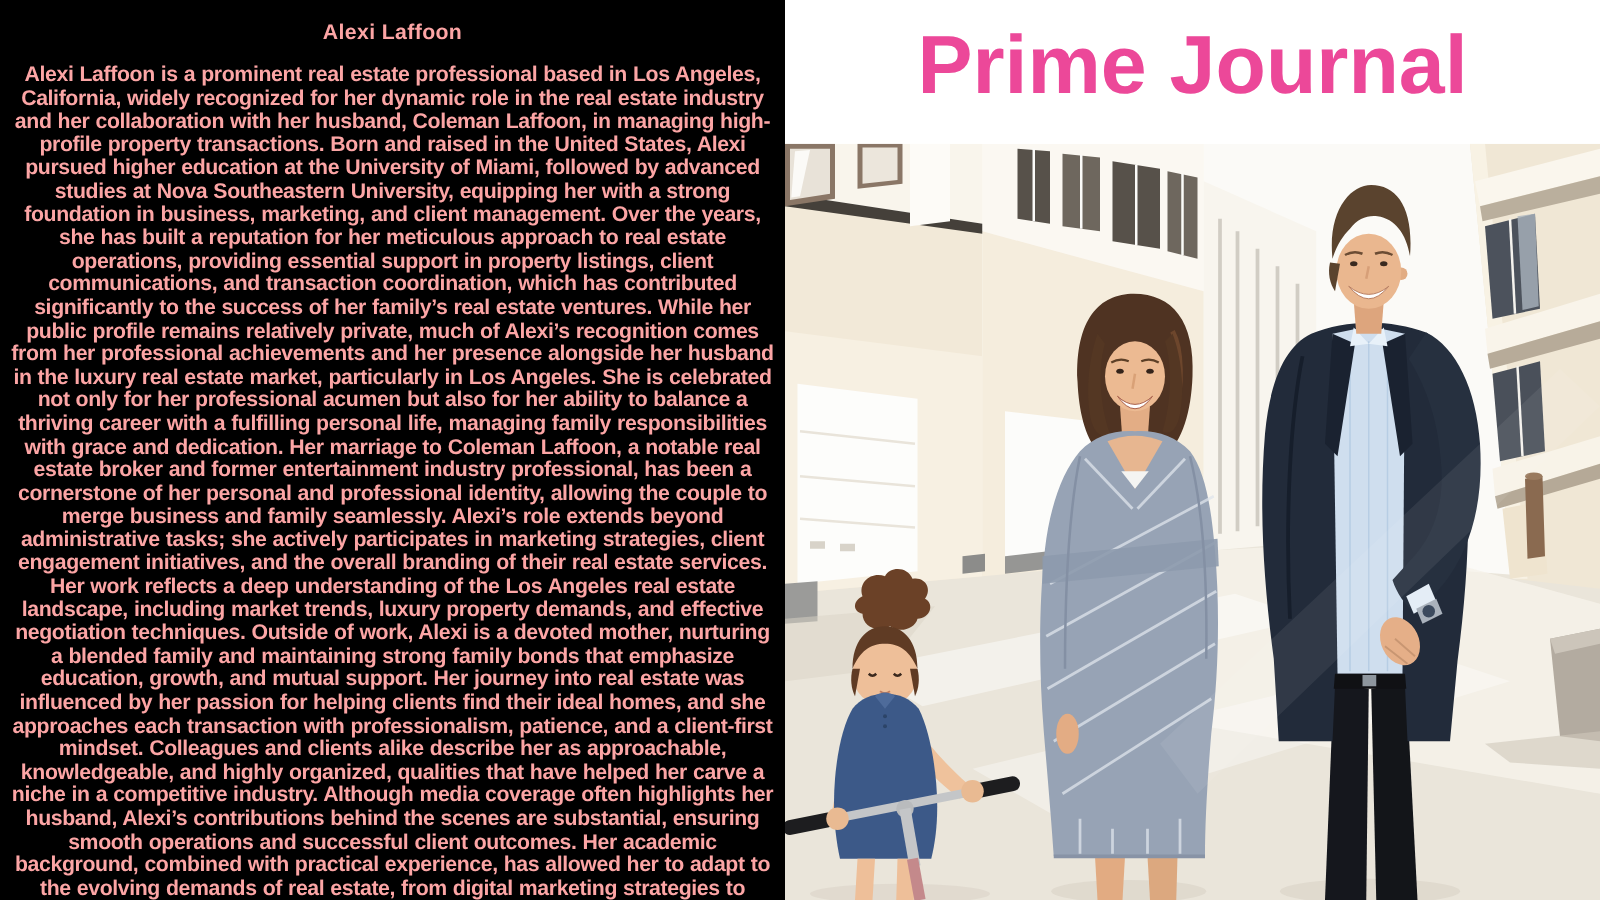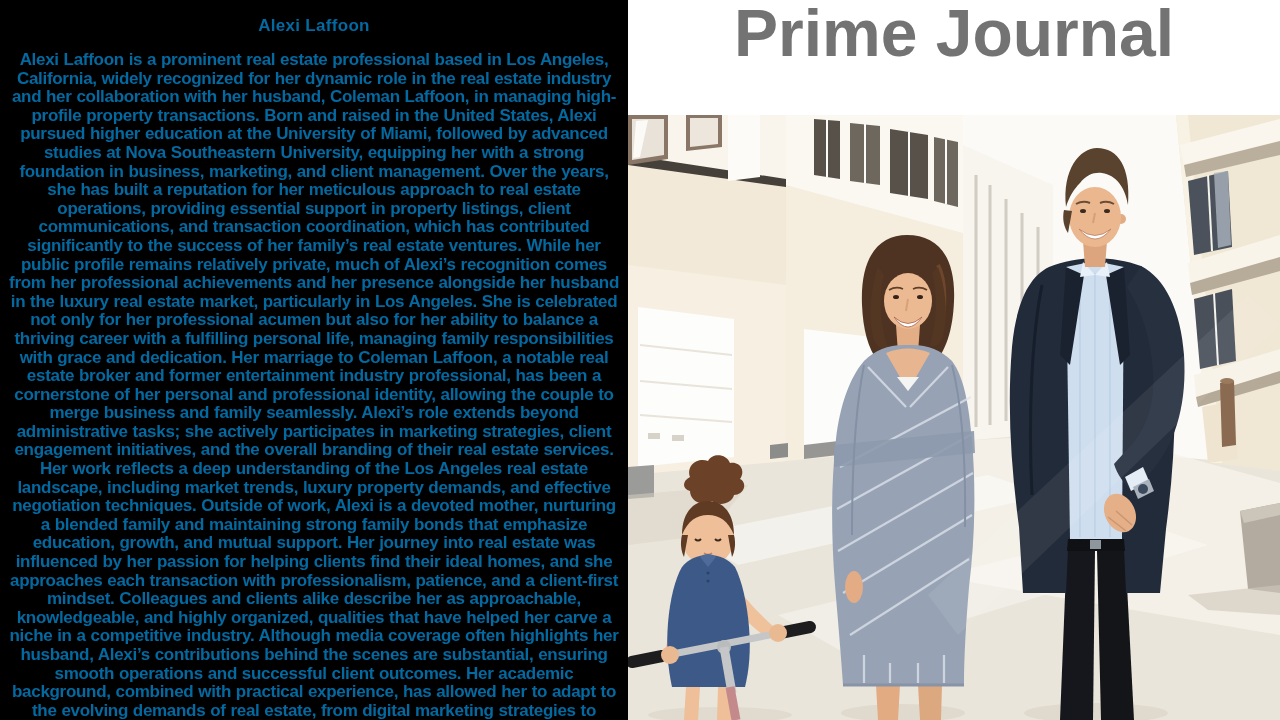"Alexi Laffoon" .bio-panel { color: #0369a1 -> #fca5a5 }
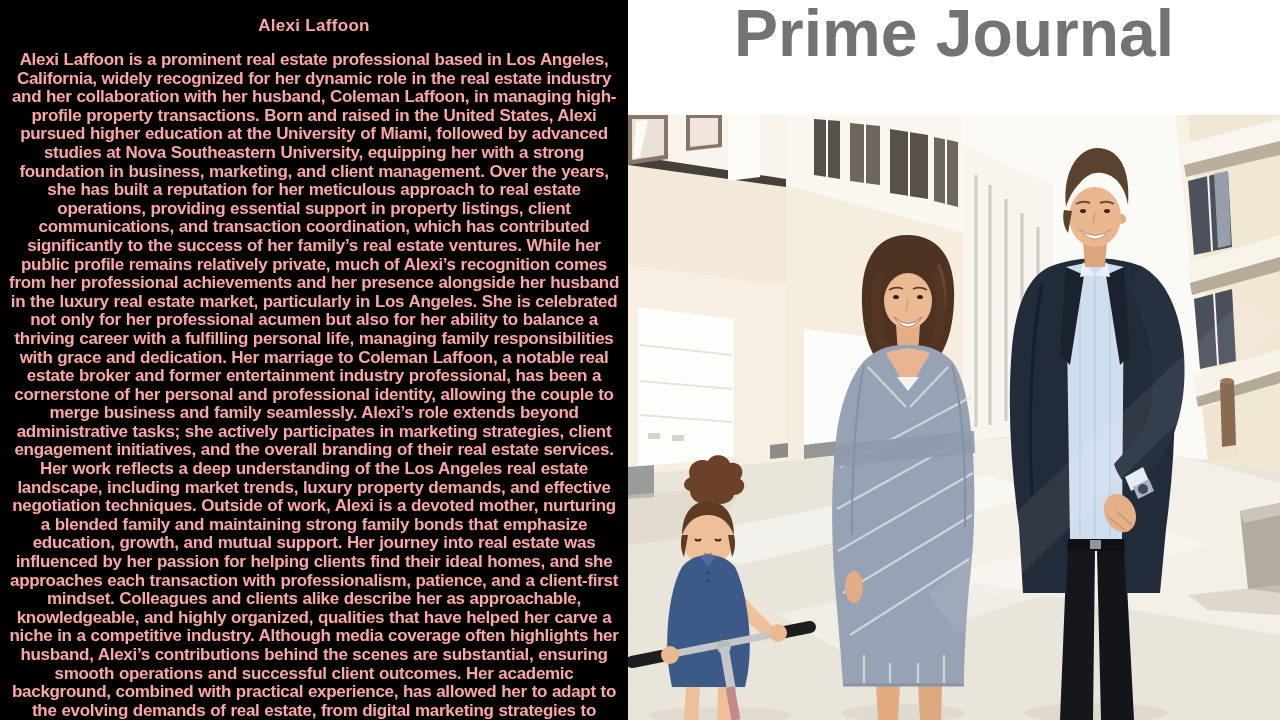"Prime Journal" .masthead { color: #737373 -> #ec4899; top: 0 -> 18px }
